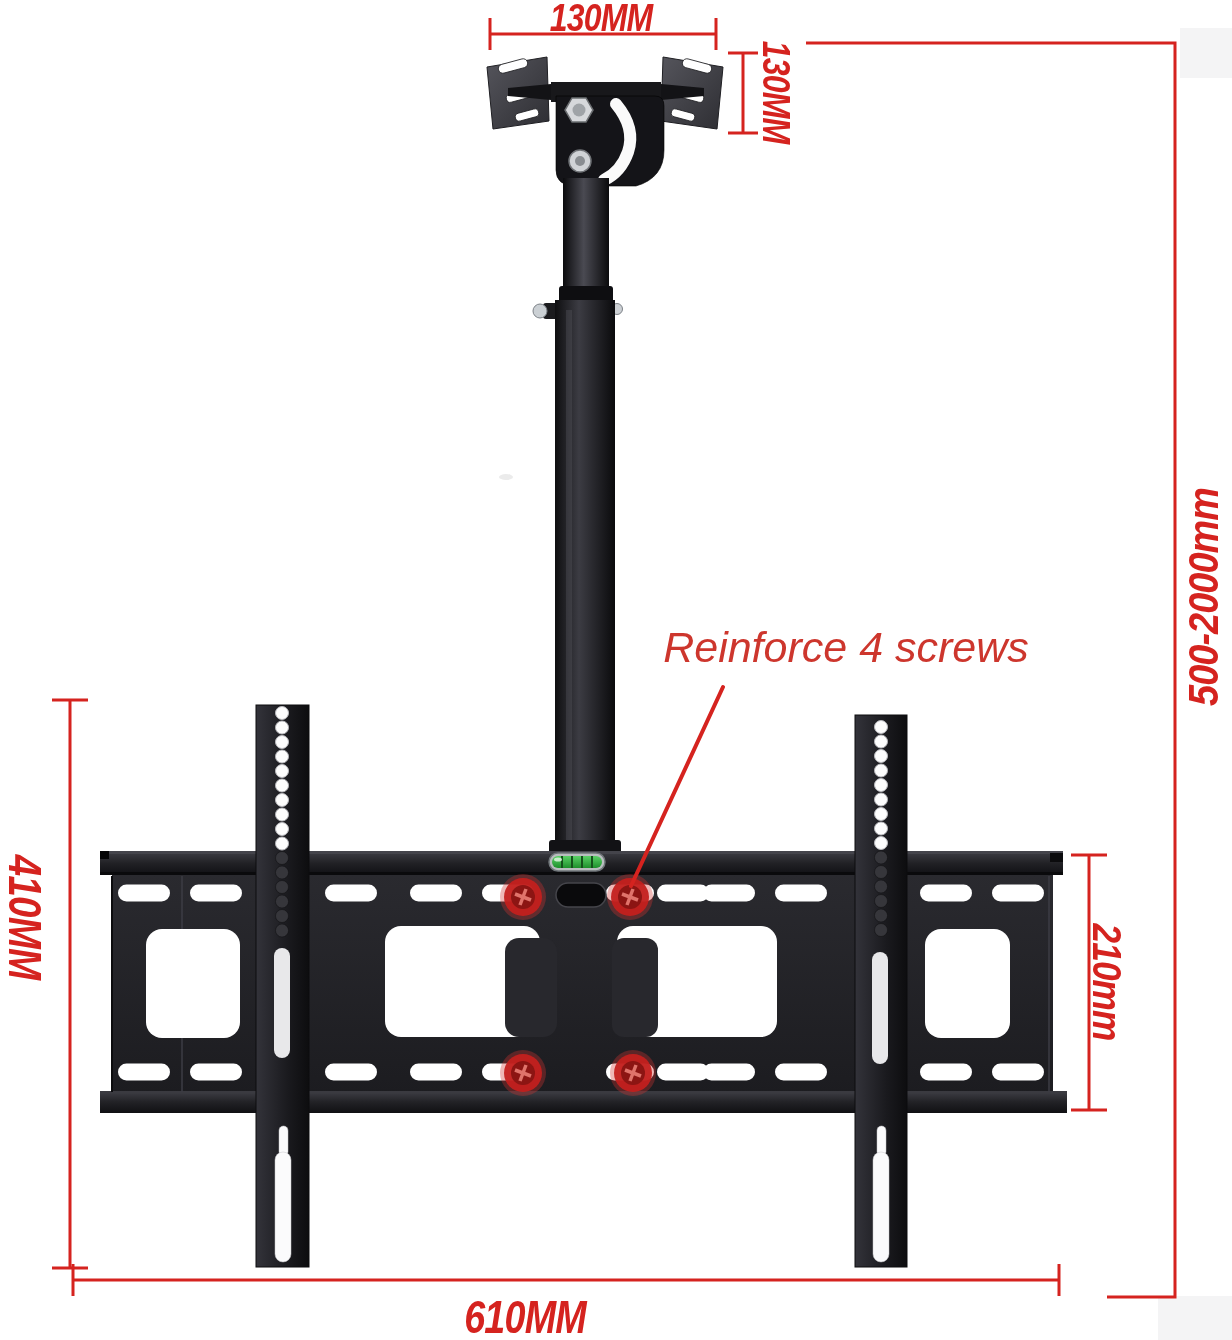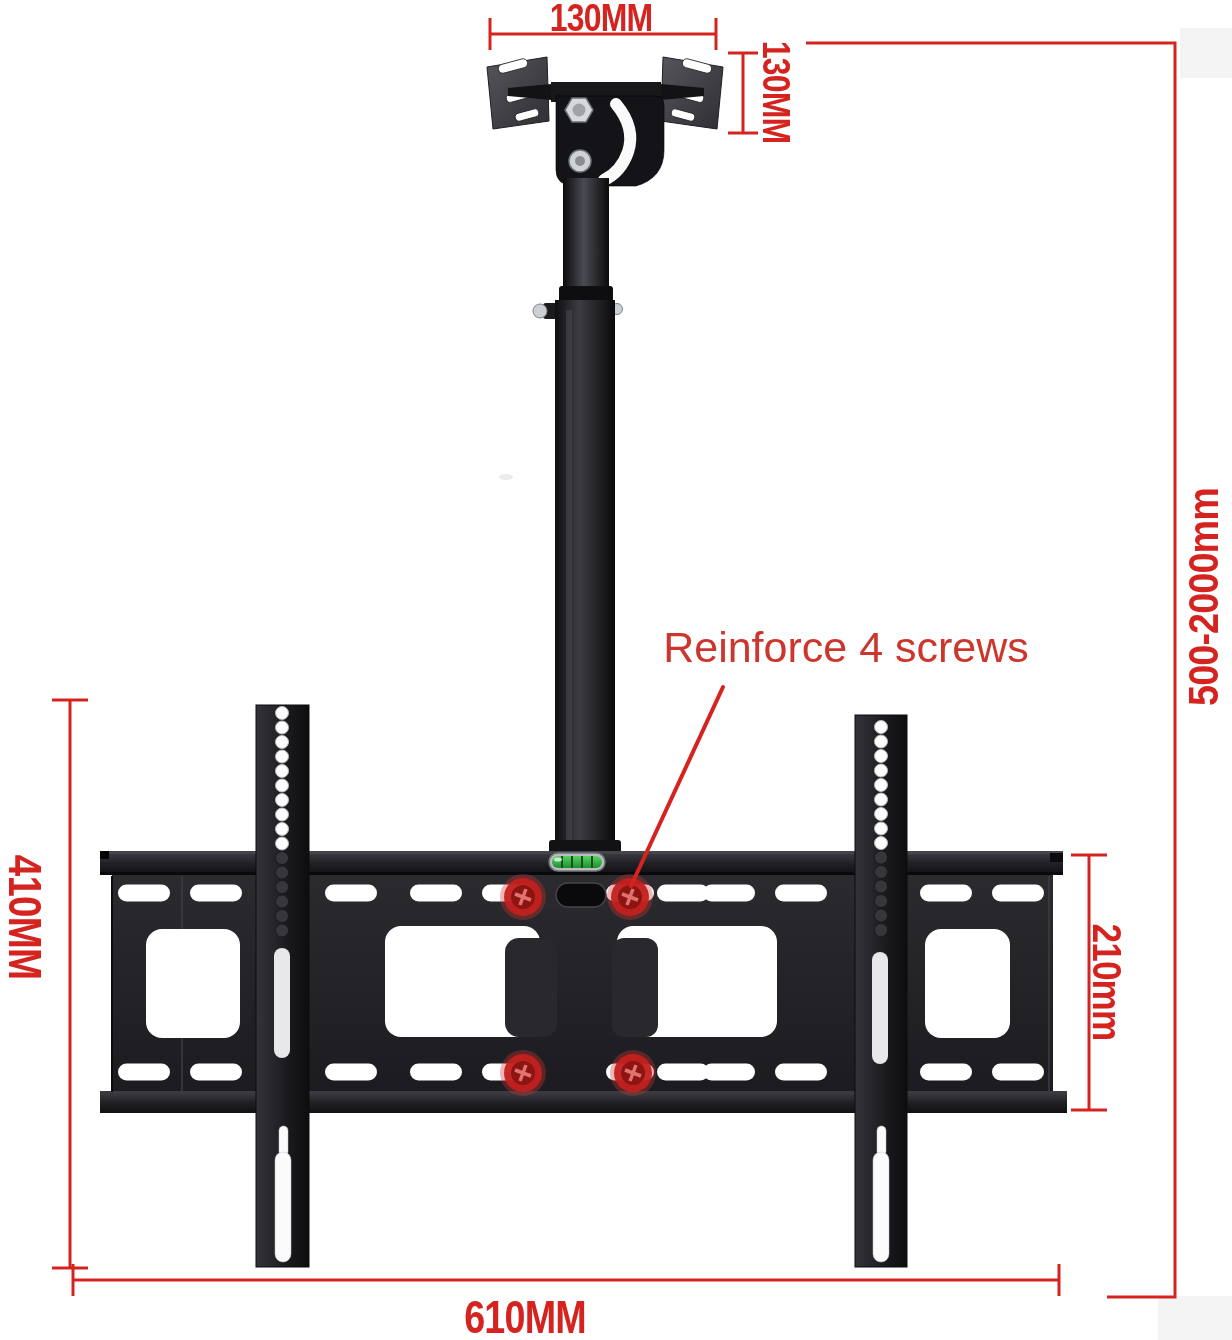"130MM" #stage { font-style: none -> italic }
